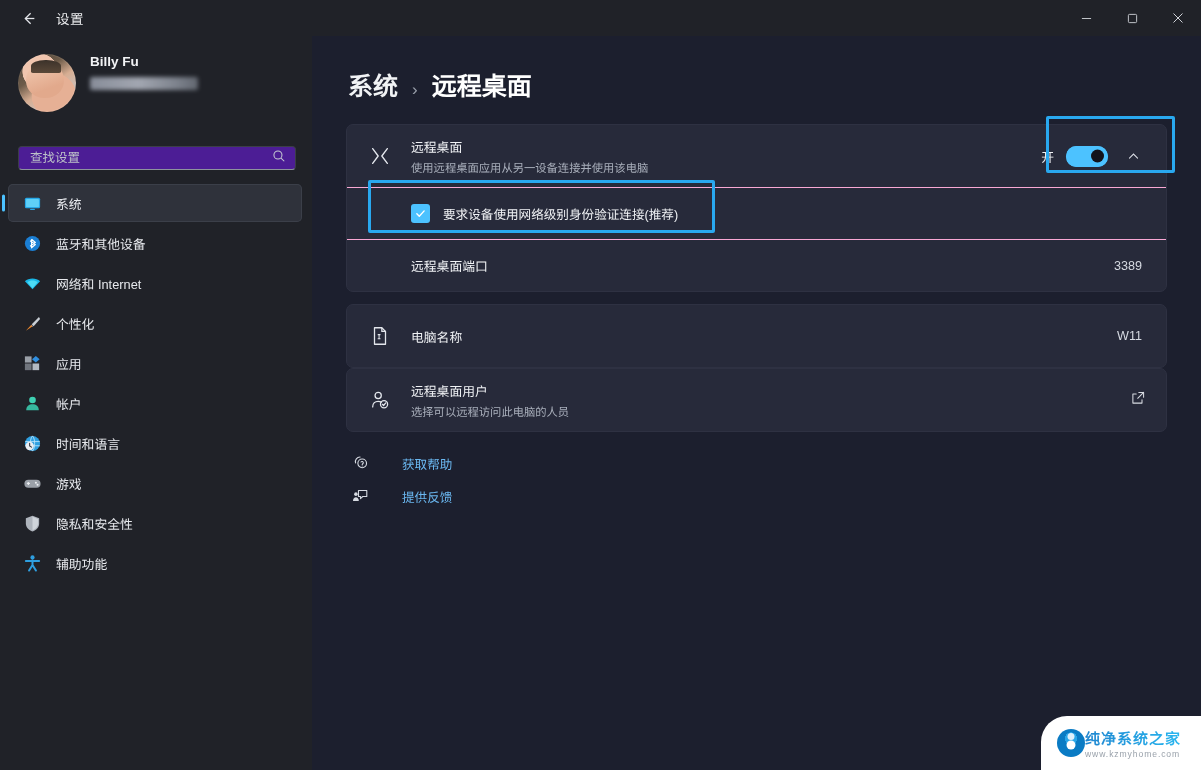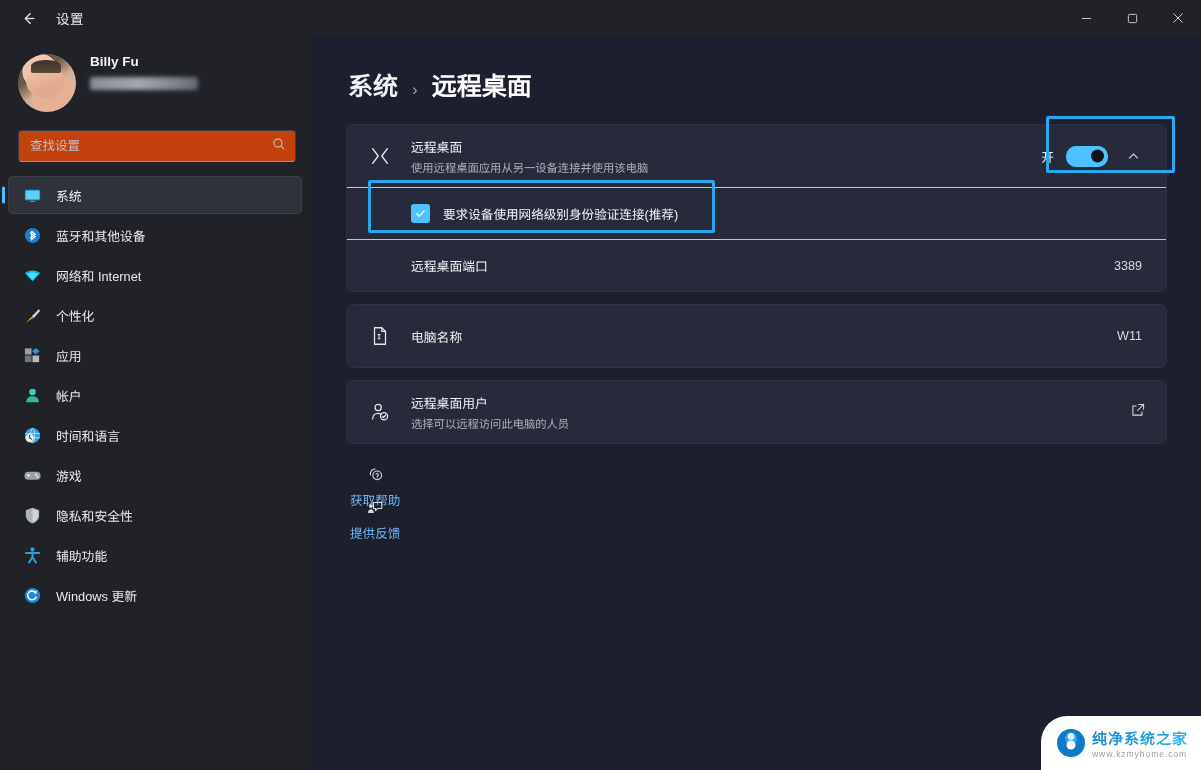"查找设置" .searchbox { background: #c2410c -> #4c1d95; height: 32px -> 24px; margin-top: none -> 16px }
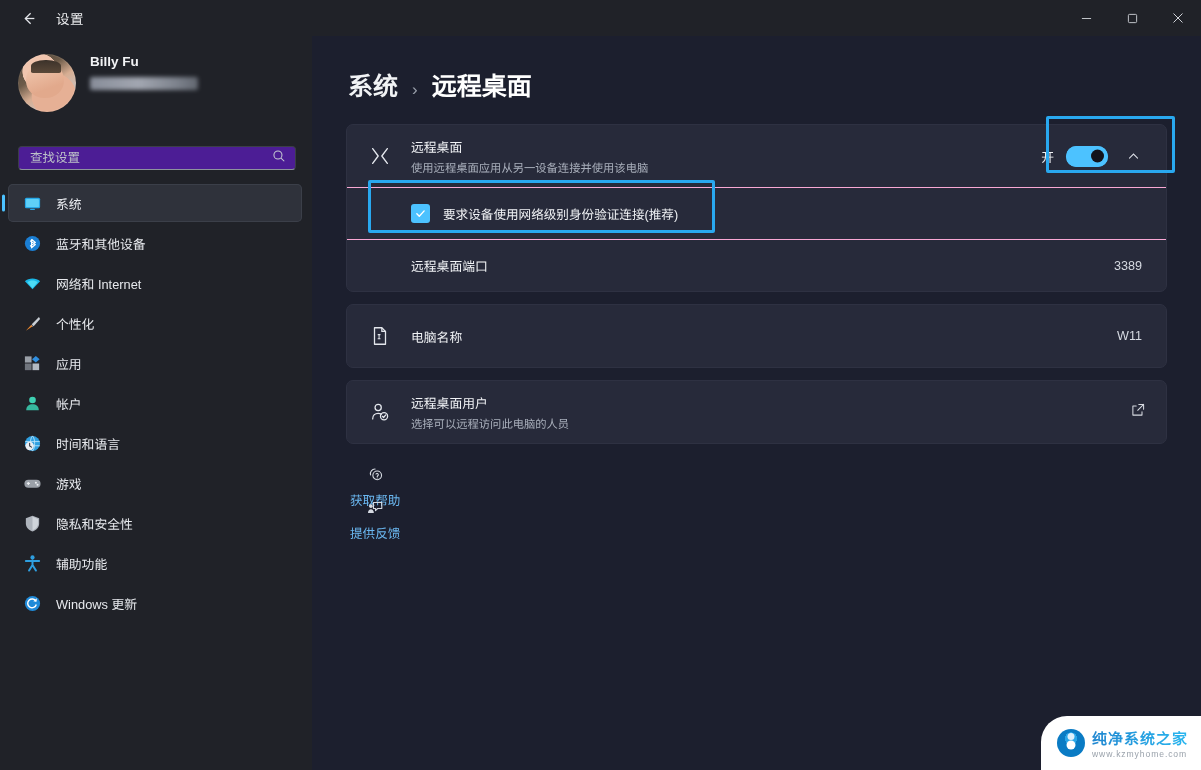"电脑名称" .card { margin-bottom: 12px -> 0 }
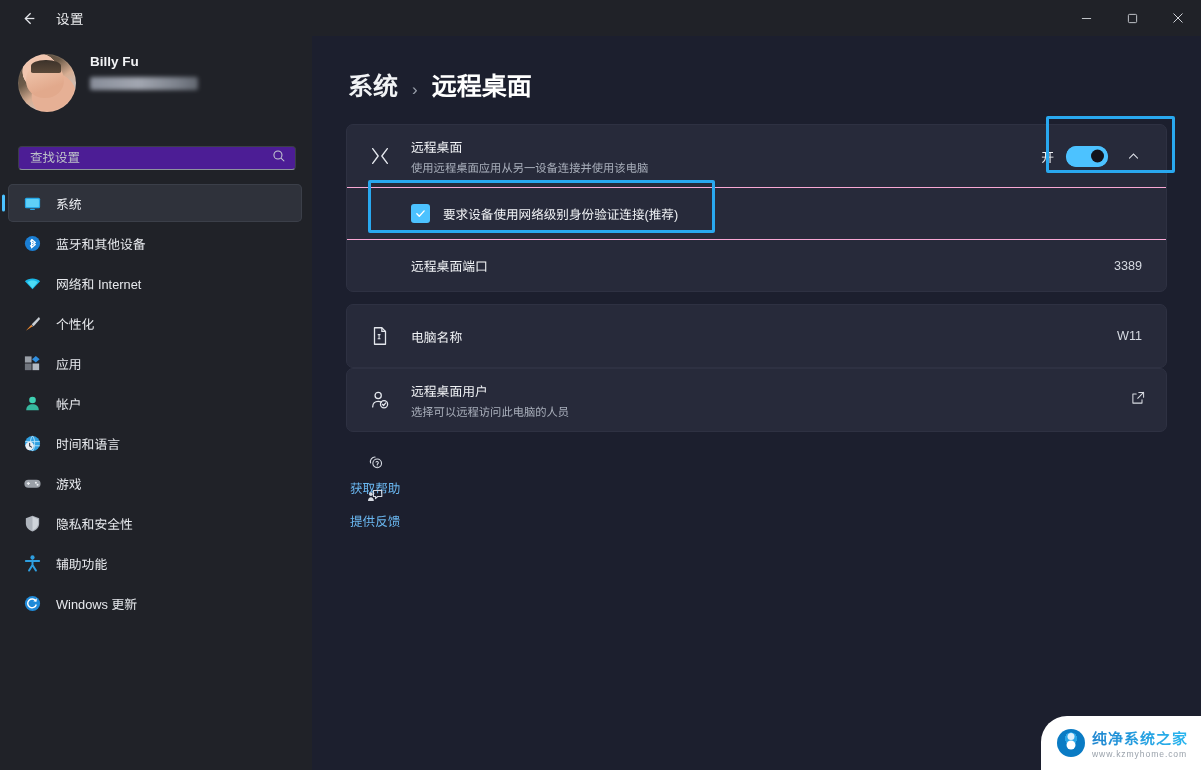"获取帮助" .link { align-items: center -> flex-start; flex-direction: column -> none; gap: 7px -> 32px }
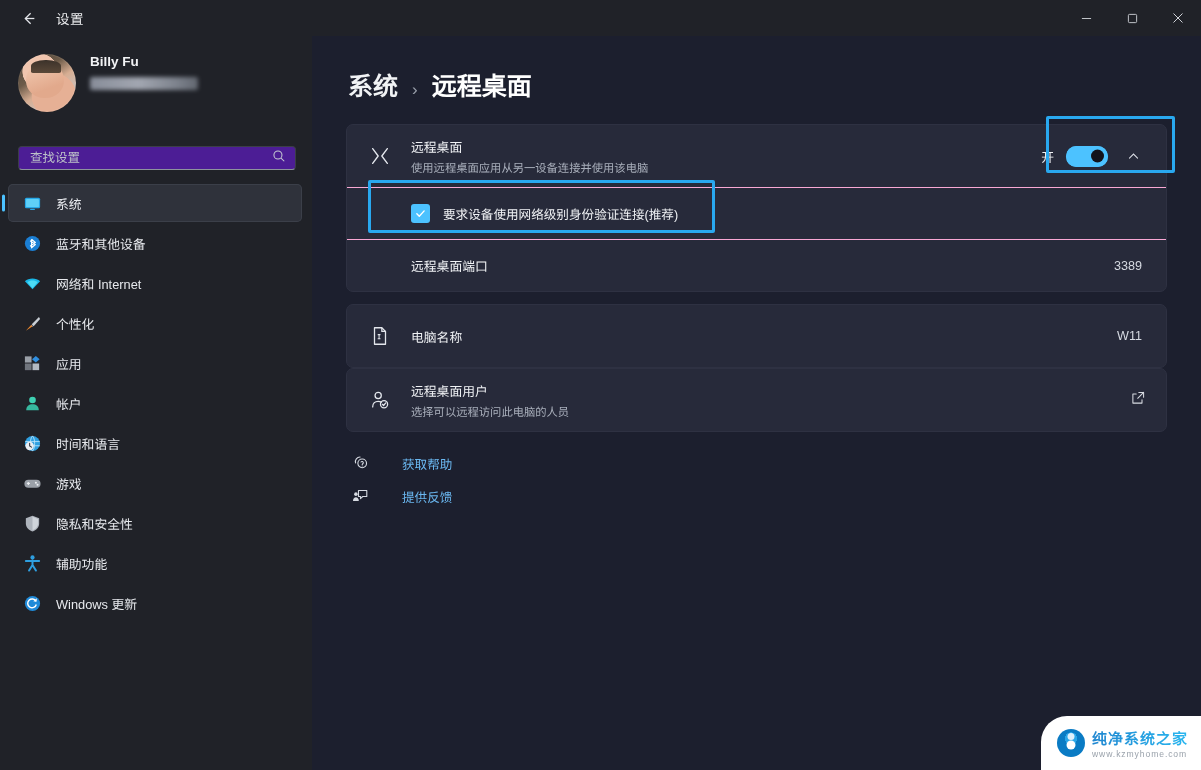"Windows 更新" div.nav-item { html: <div> <span> <svg> <circle></circle> <path></path> <path></path> </svg> </span> <span>Windows 更新</span> </div> -> none }
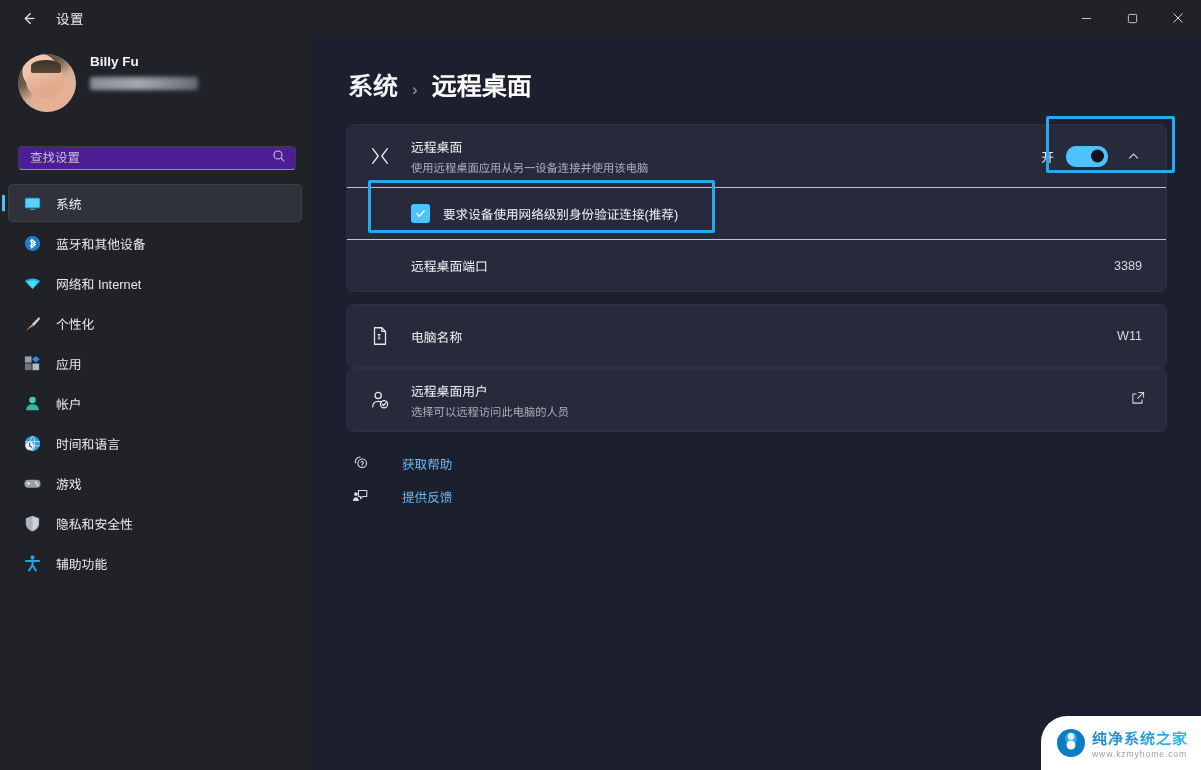"纯净系统之家" .watermark { gap: 7px -> none }
